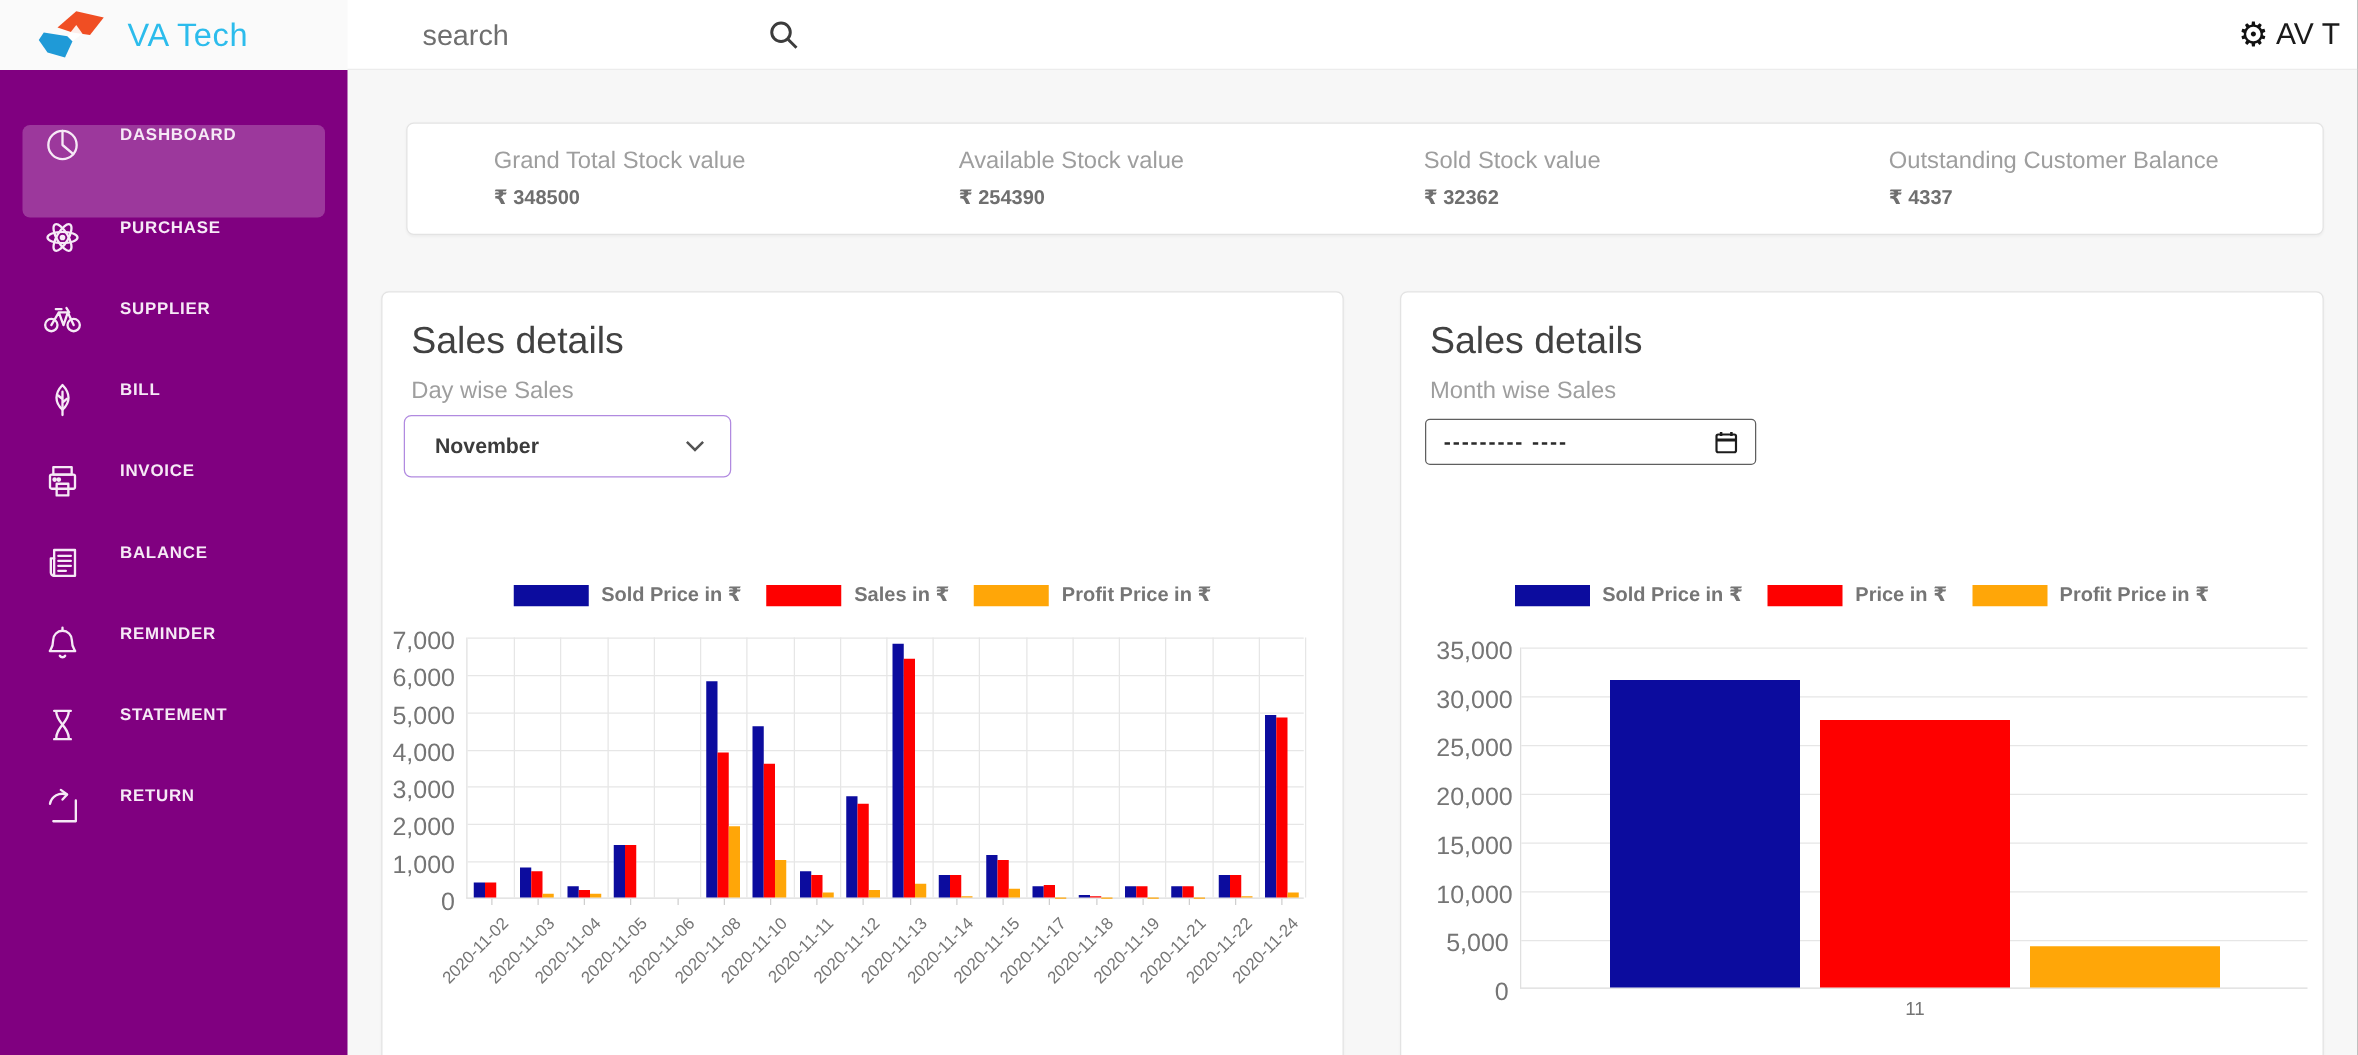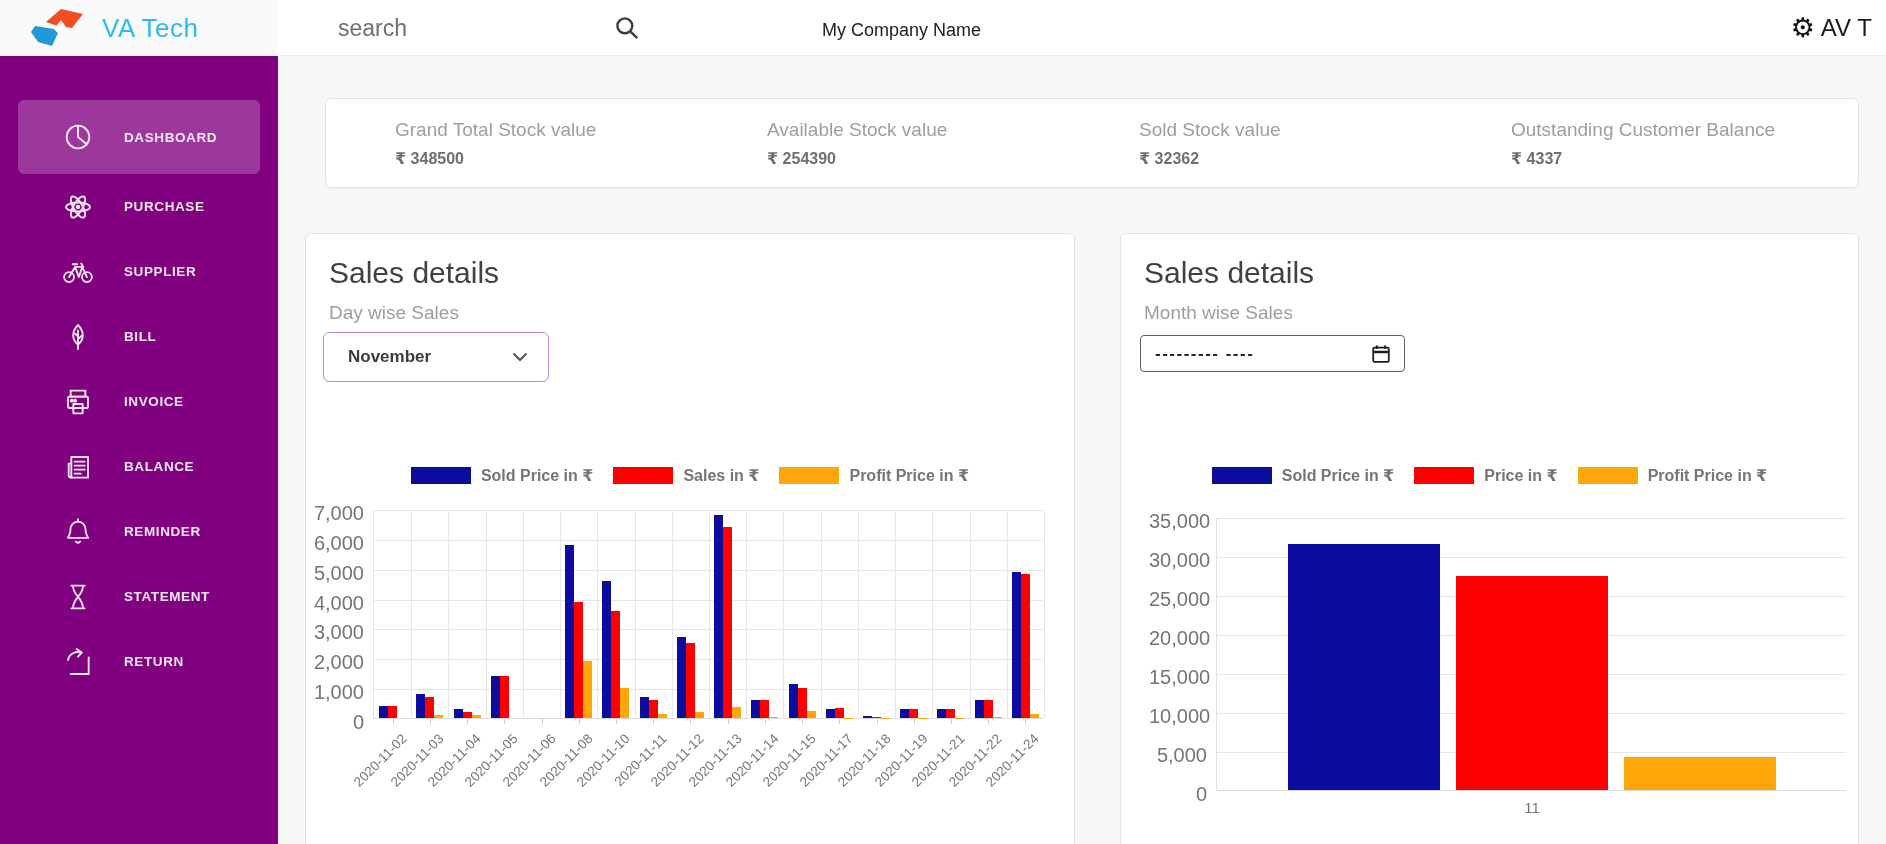"My Company Name" div.company-name { html: <div>My Company Name</div> -> none }
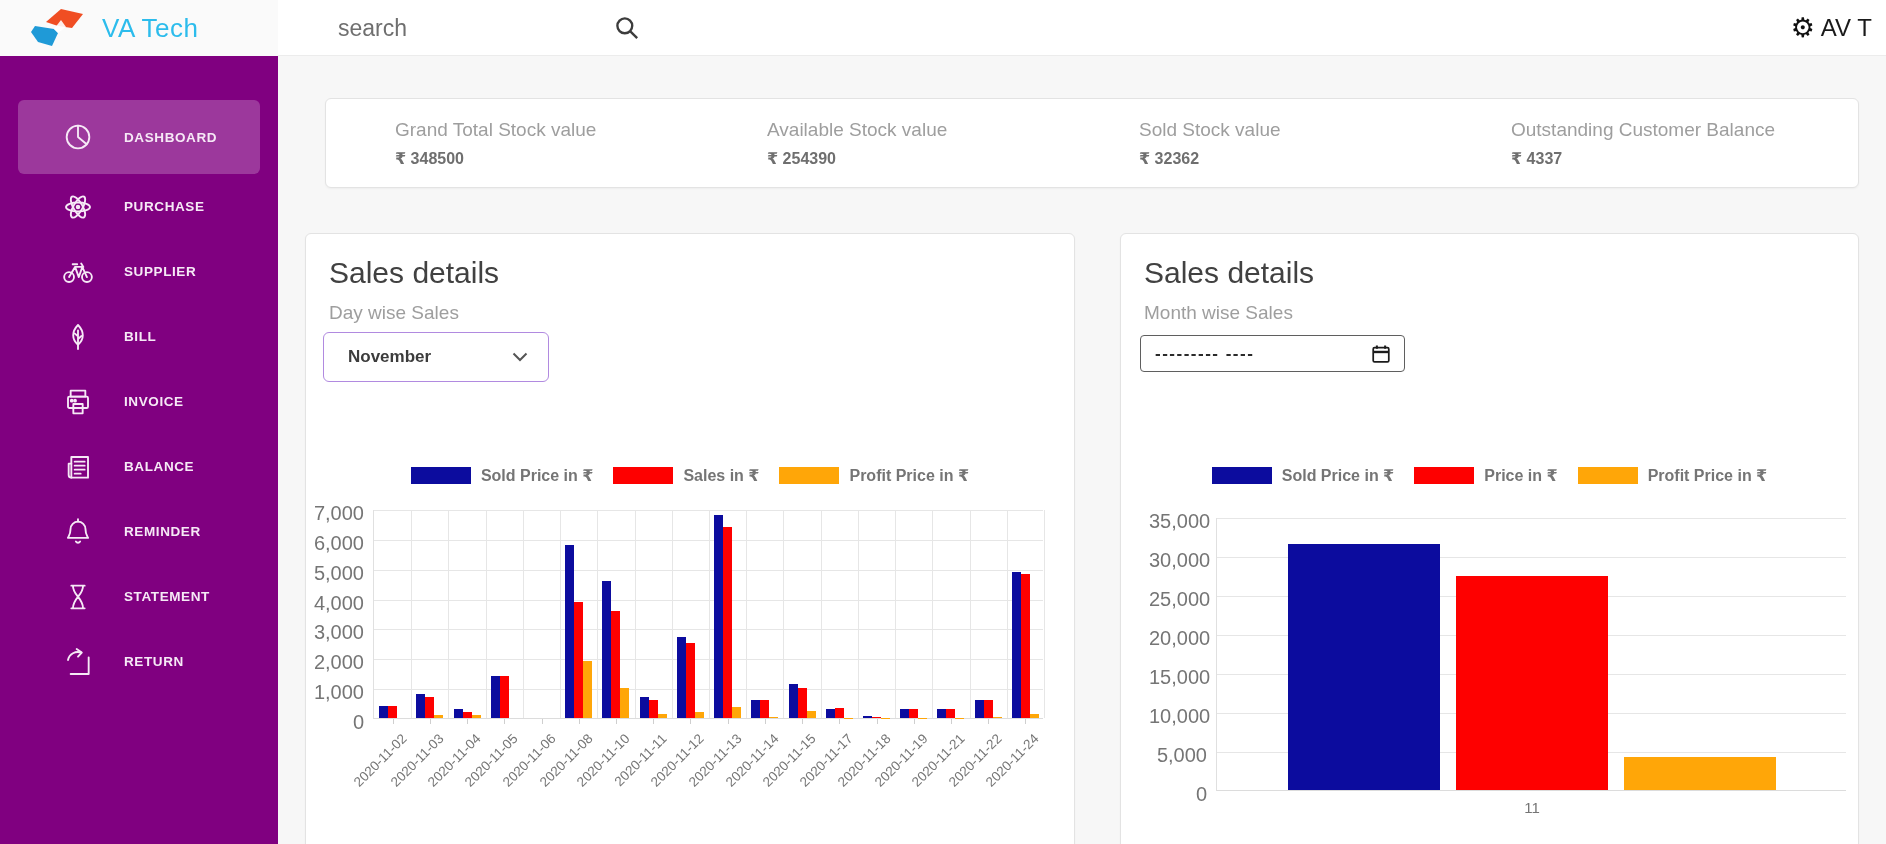"DASHBOARD" .nav-item { align-items: center -> flex-start; padding-left: 44px -> 16px }
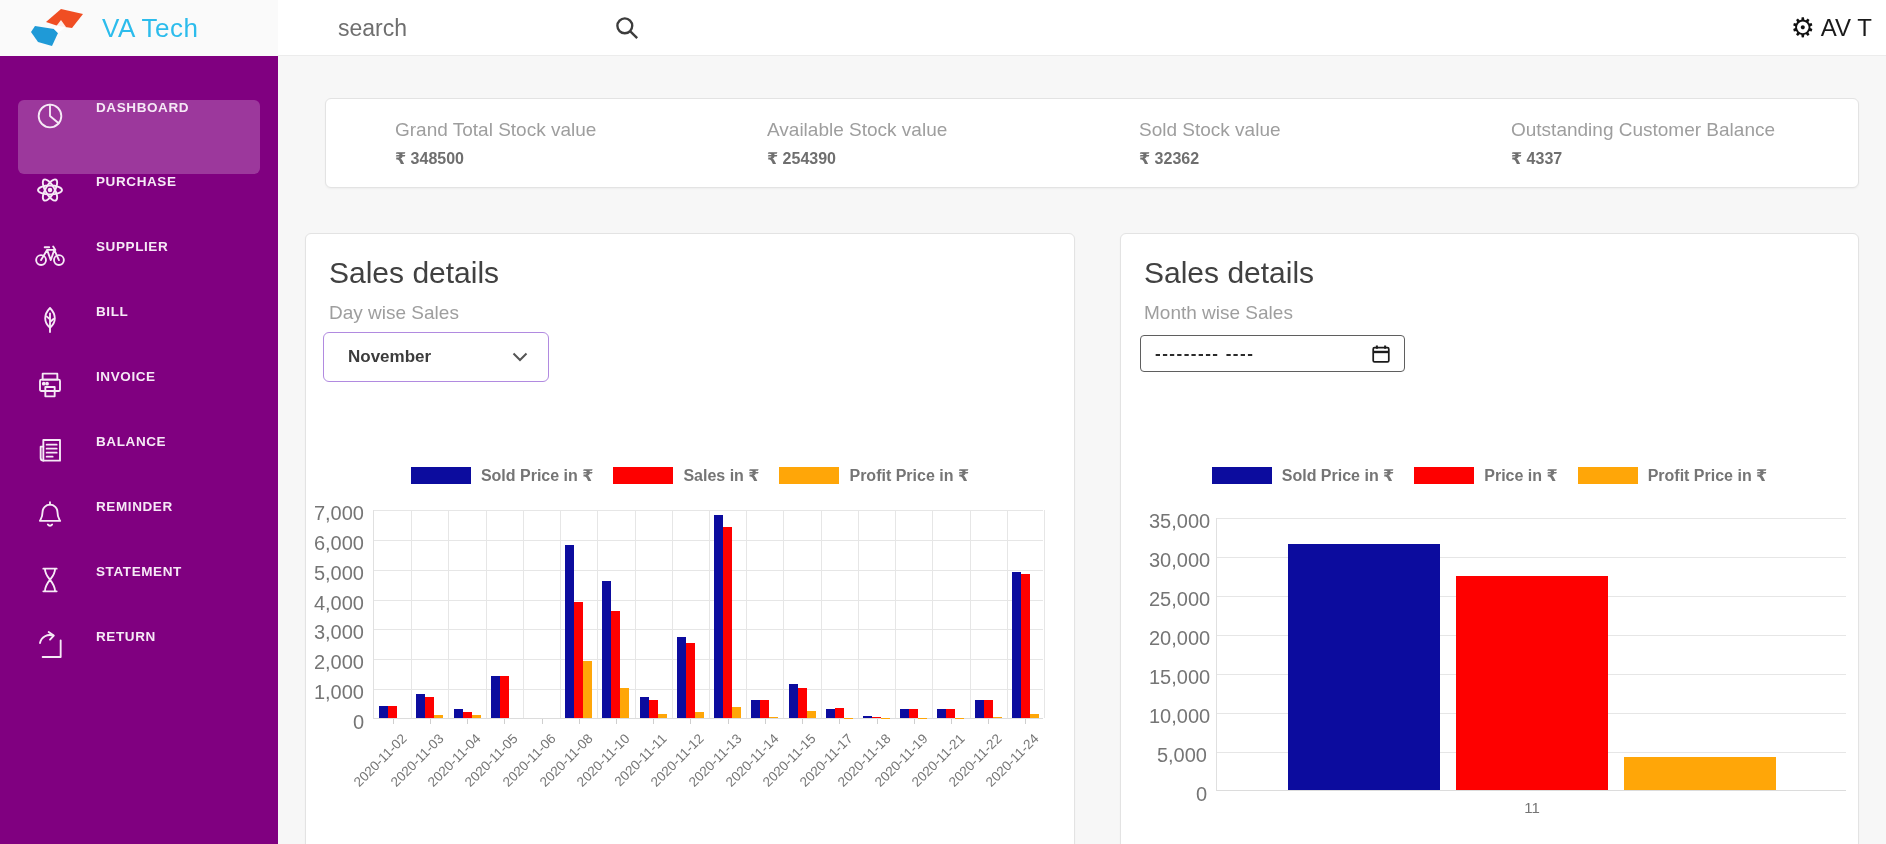"November" .month-select { width: 226px -> 262px }
